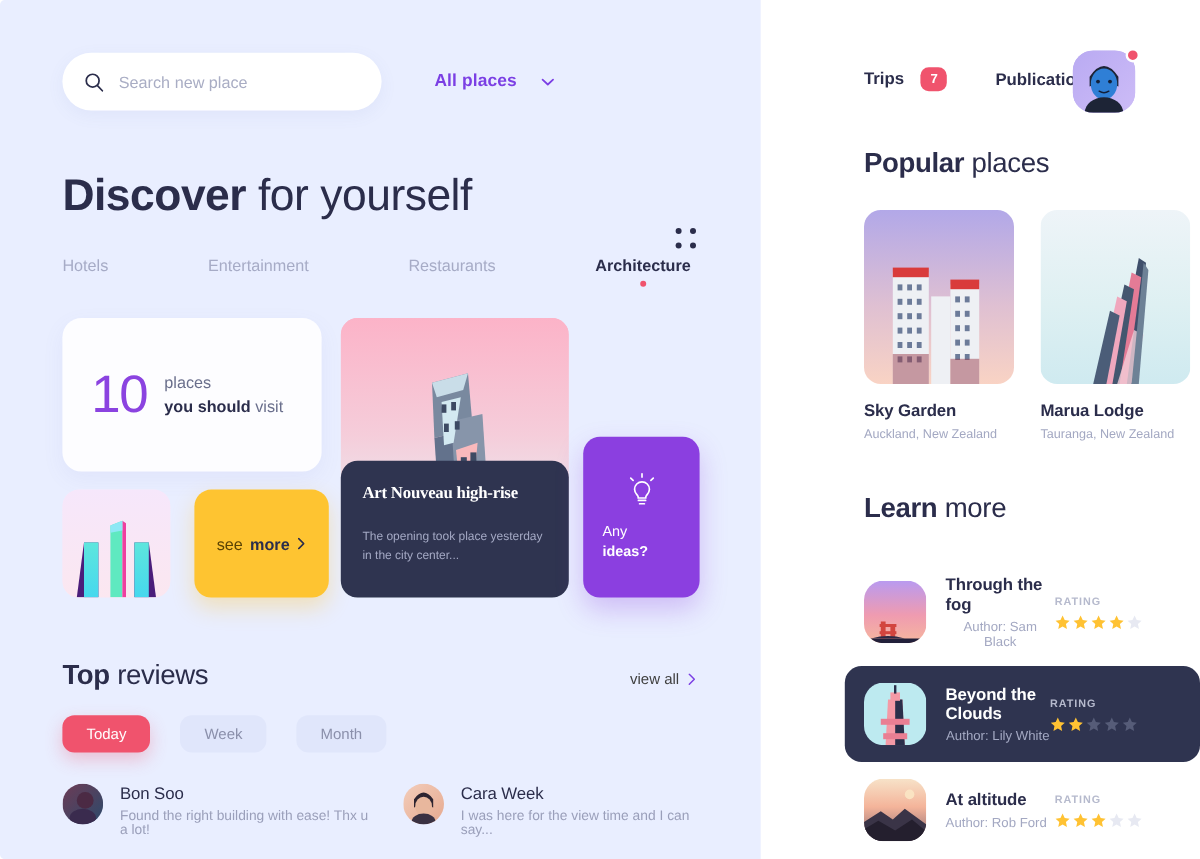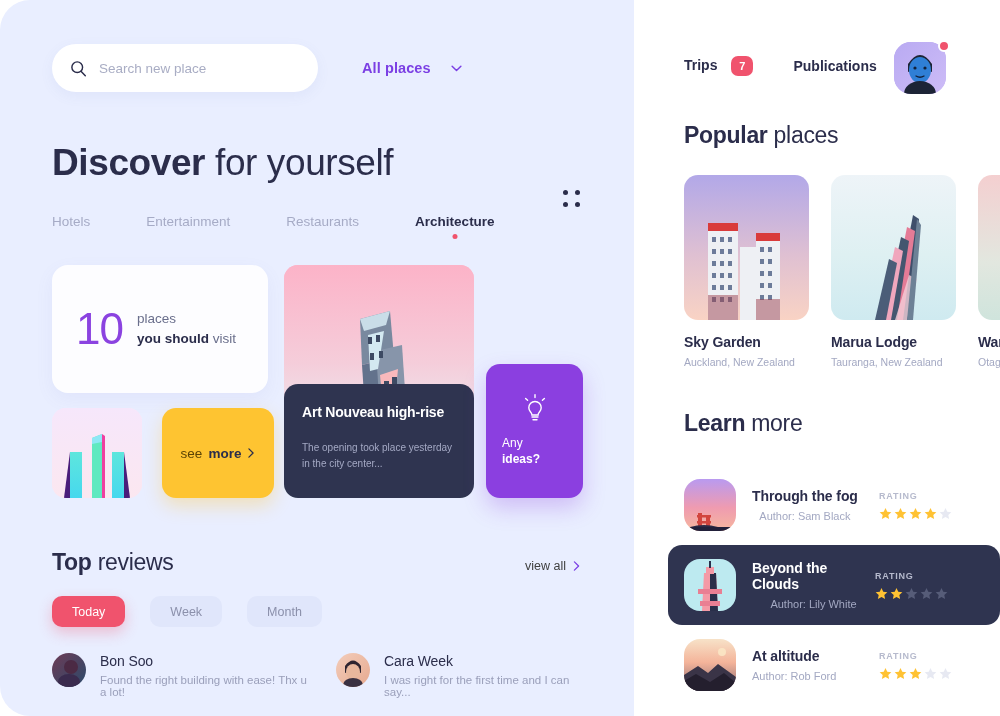"Search new place" .app { border-radius: 30px -> 4px }
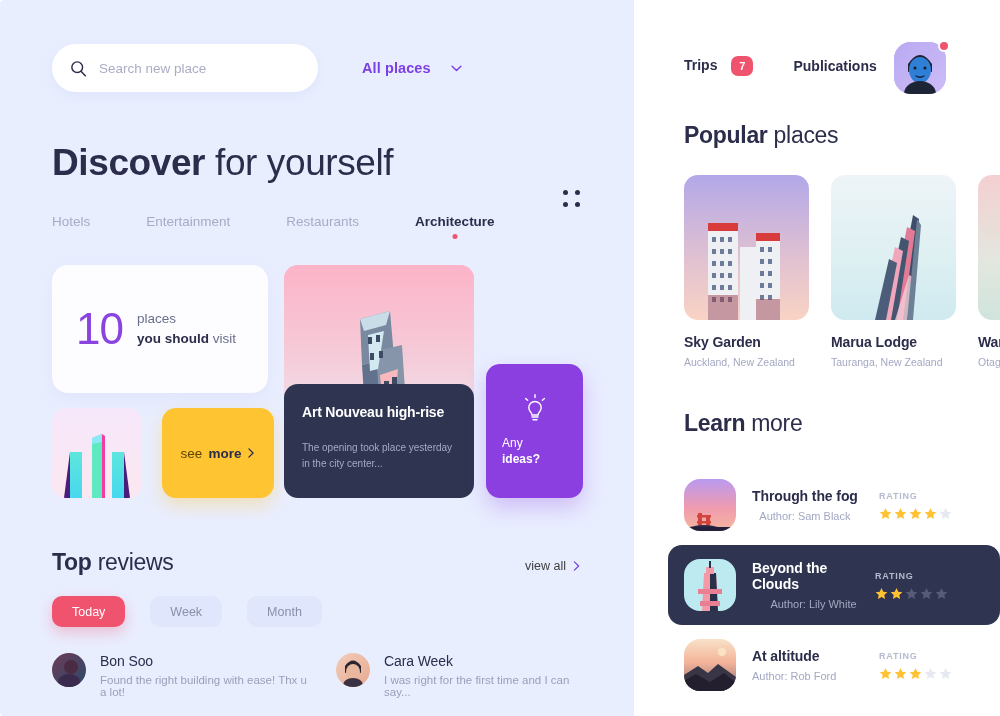"Trips 7" .right-panel { padding-left: none -> 36px }
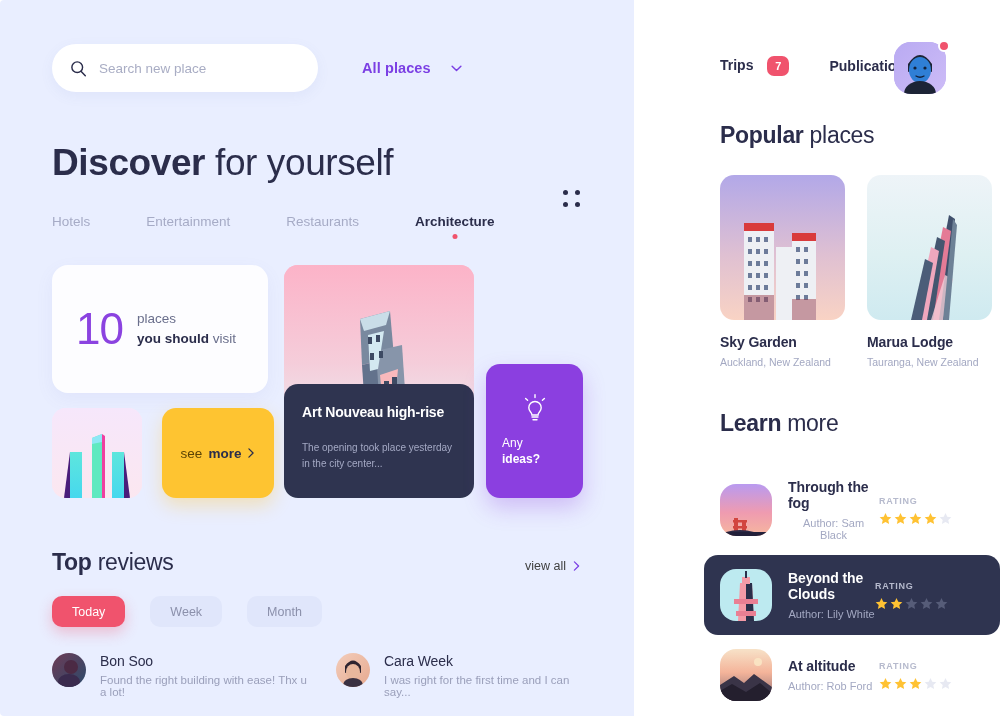"Hotels" .tabs { gap: none -> 27px }
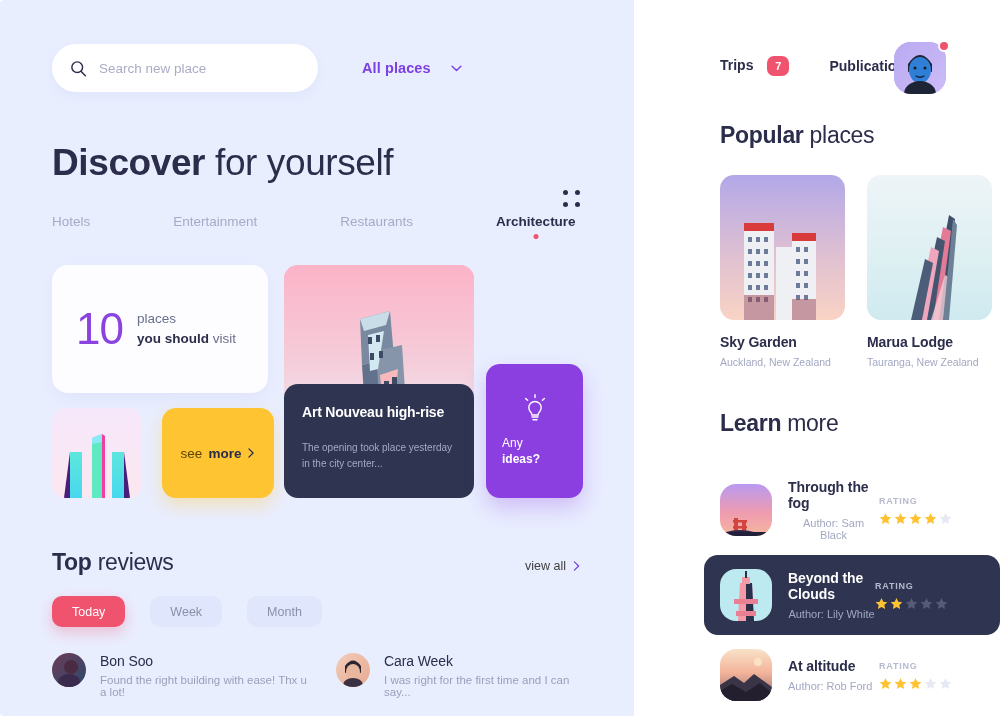"Art Nouveau high-rise" .hero-title { font-family: none -> Liberation Serif, serif }
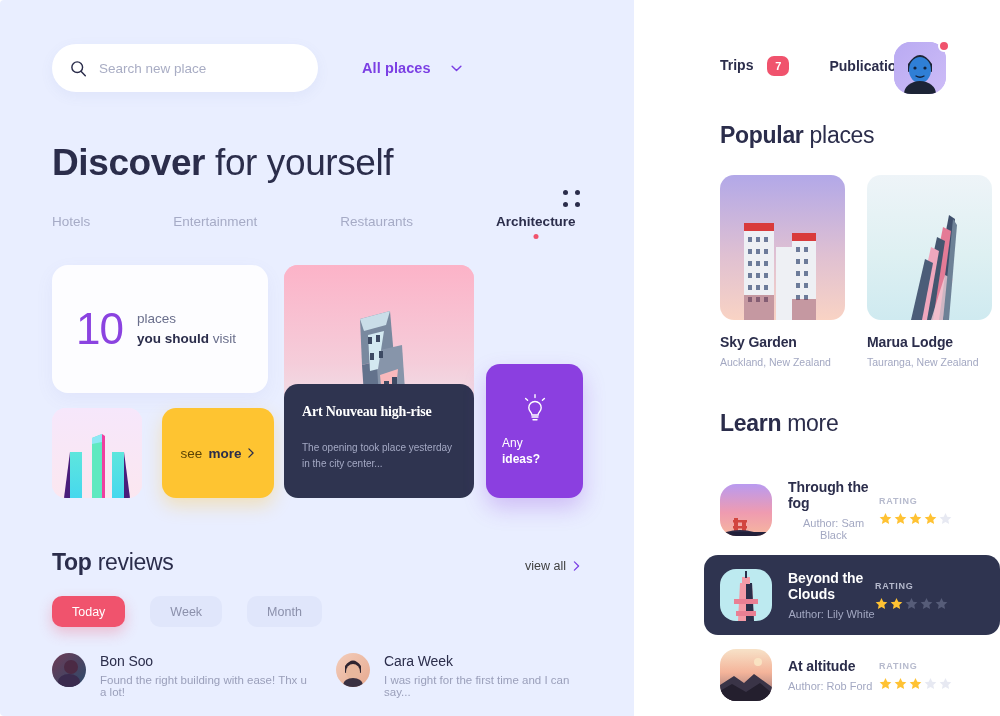"I was right for the" div.rv-text { text: right for the first -> here for the view }
